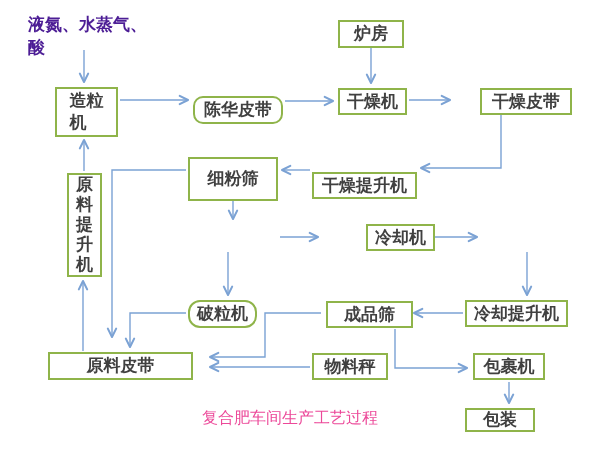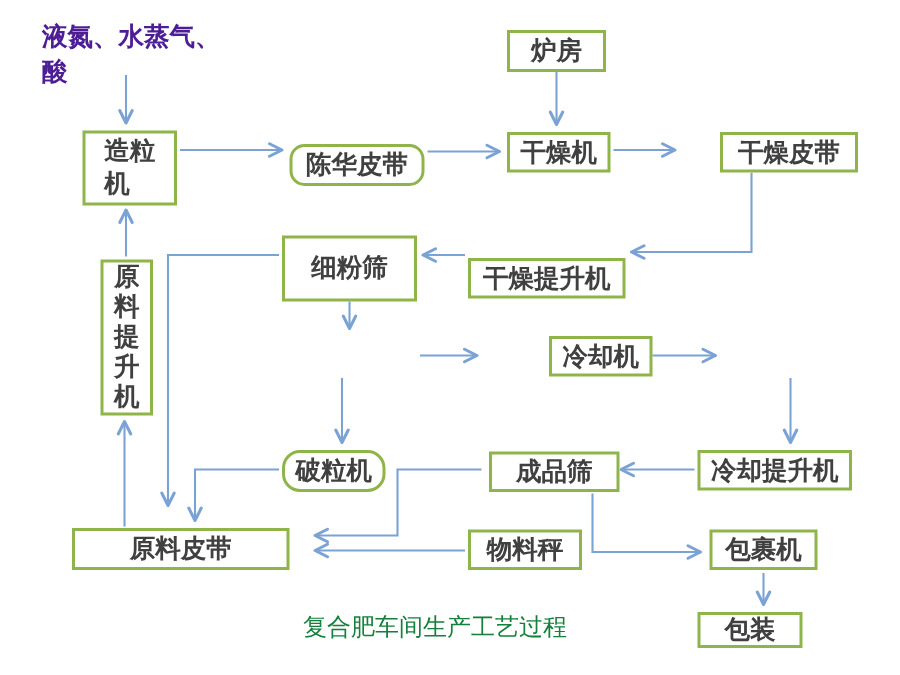"复合肥车间生产工艺过程" .caption { color: #15803d -> #ec4899 }
